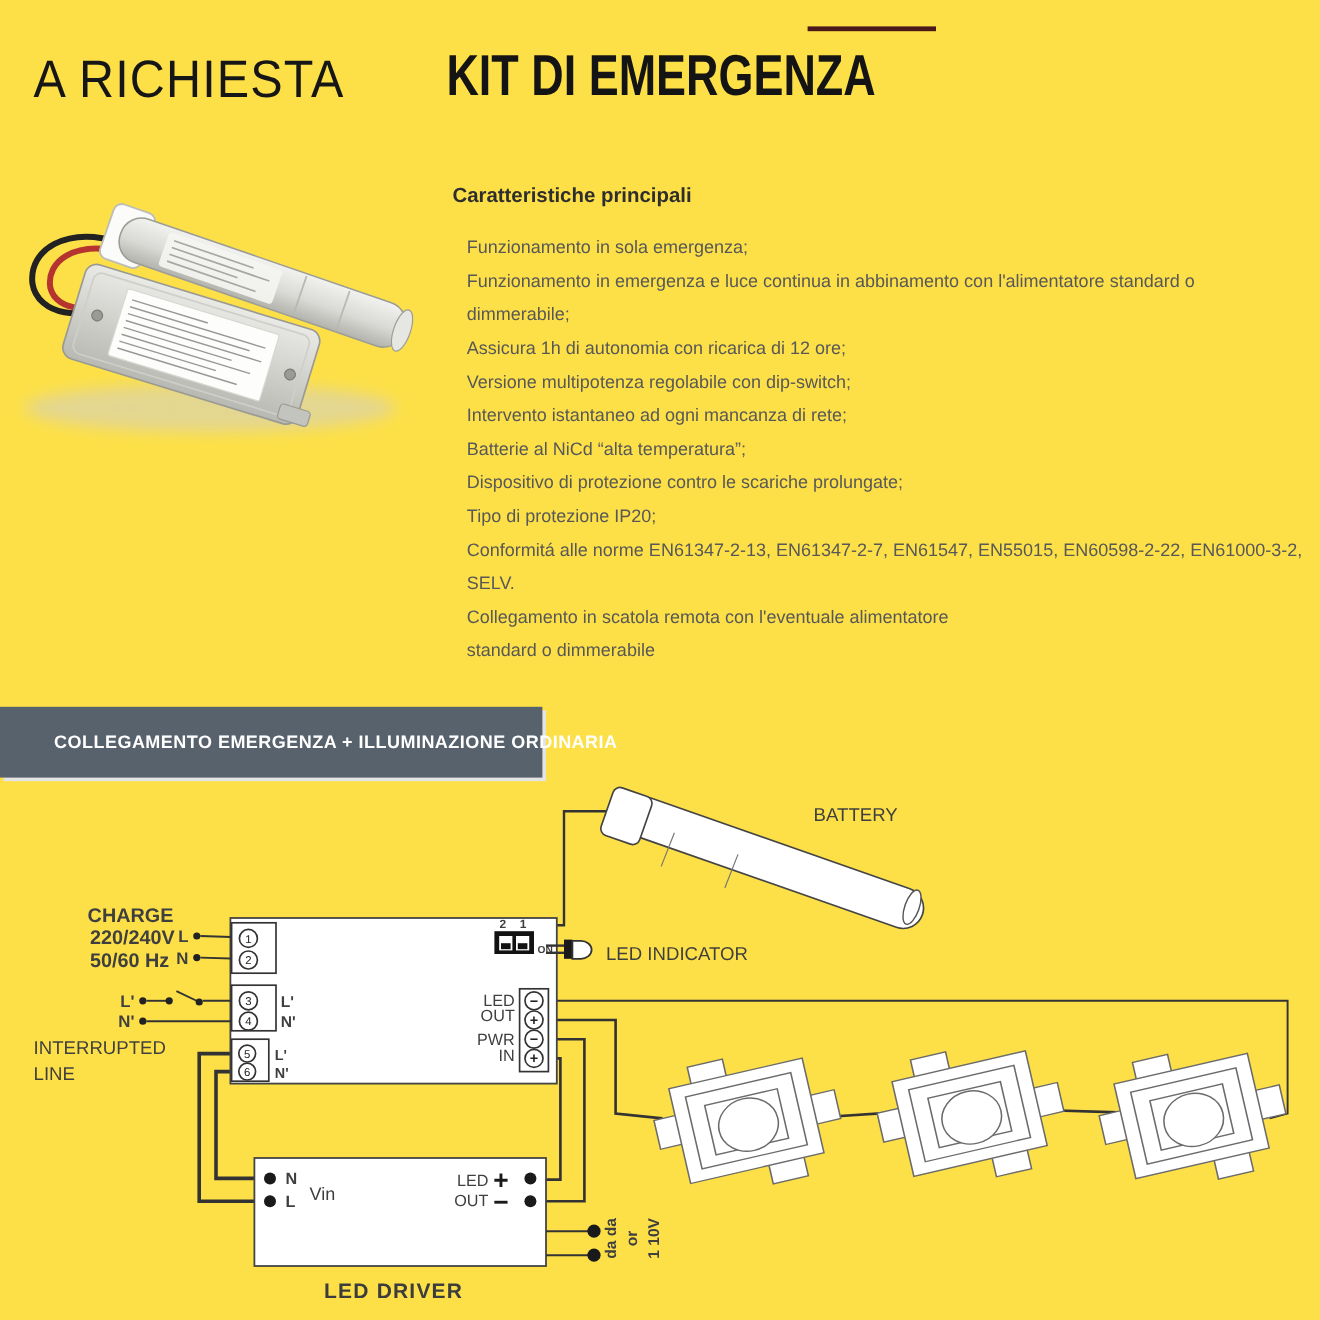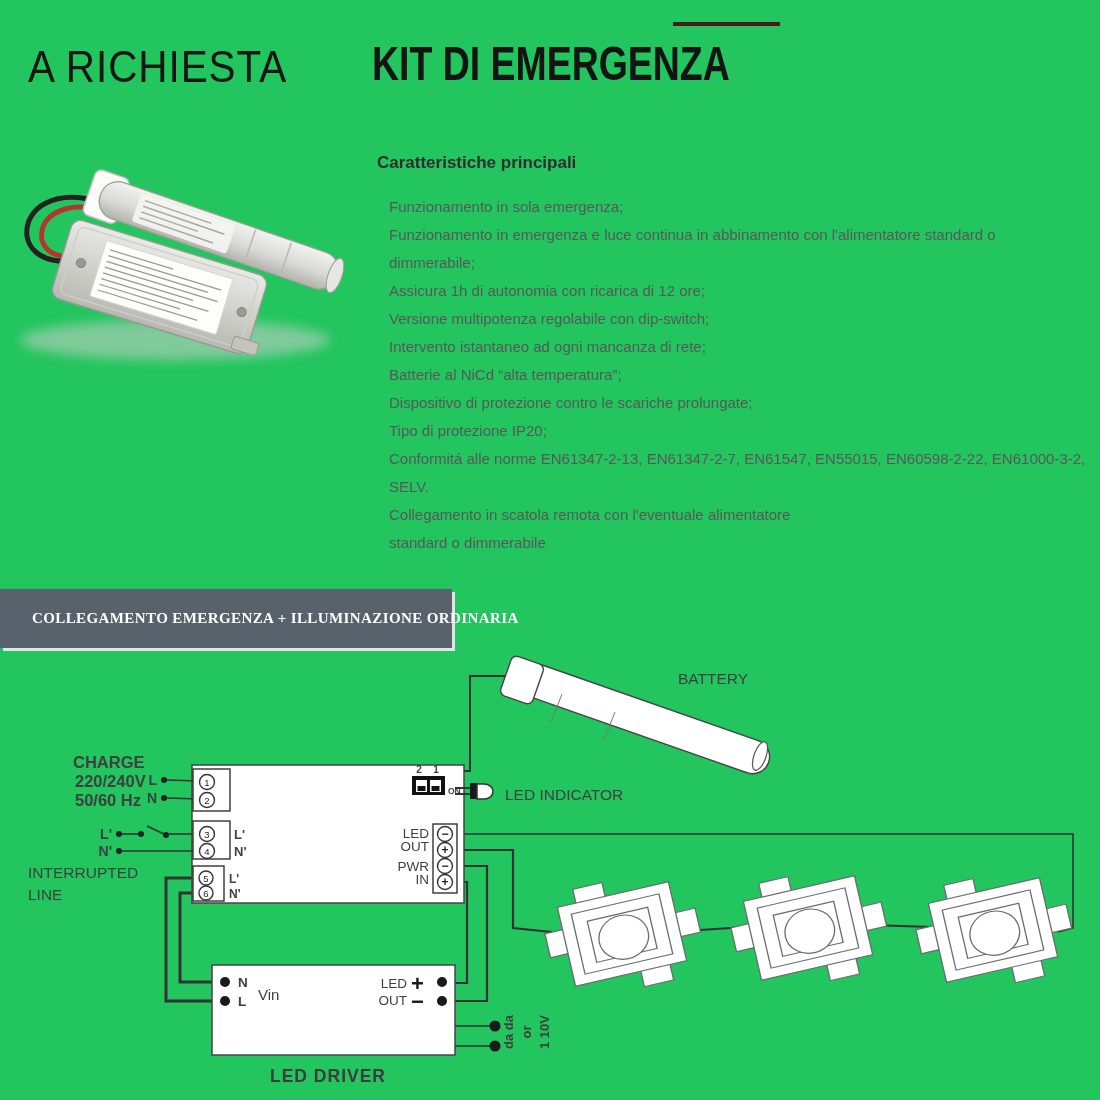"A RICHIESTA" .page { background: #22c55e -> #fde047 }
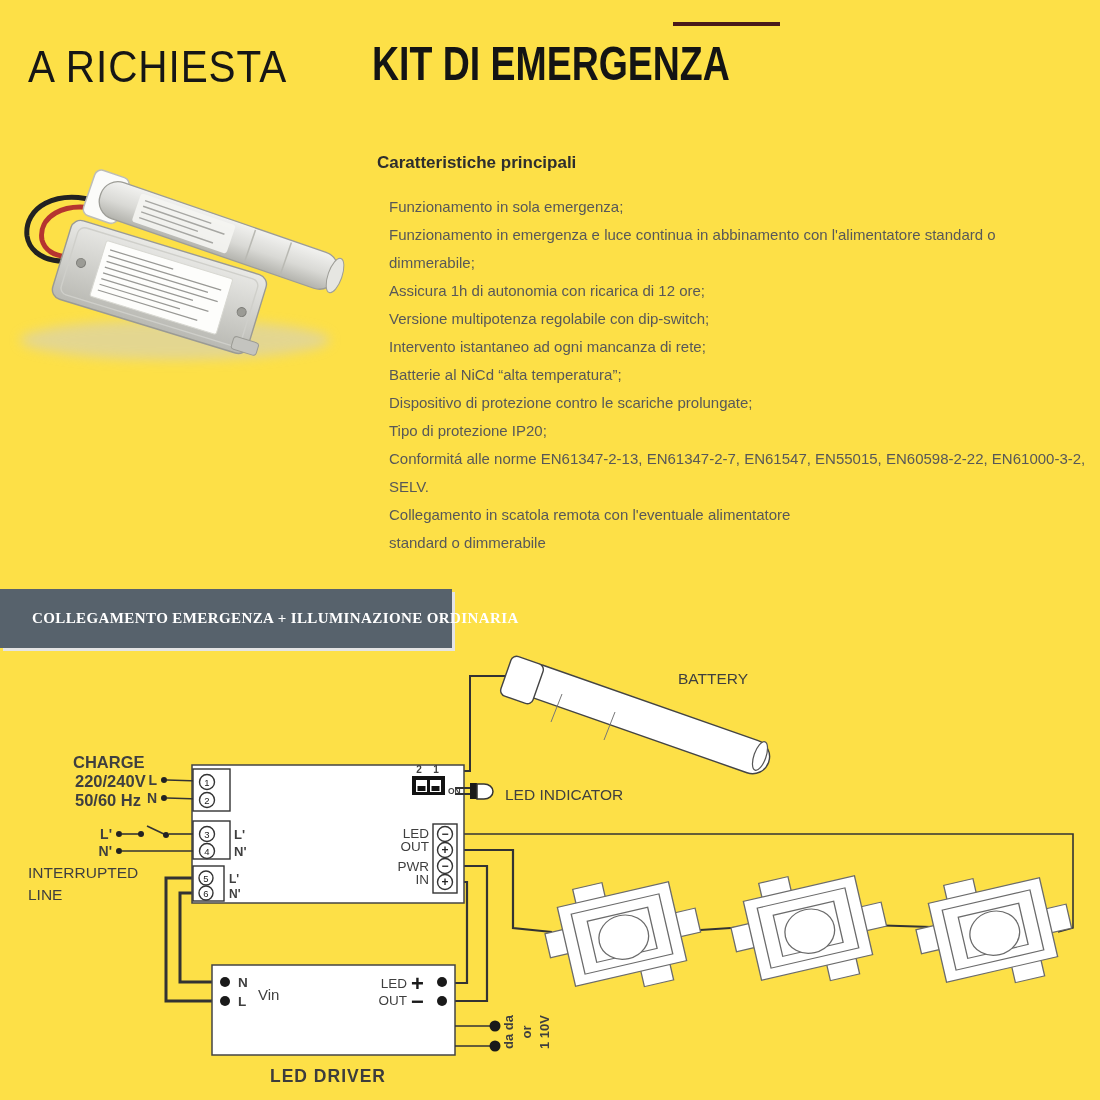"COLLEGAMENTO EMERGENZA + ILLUMINAZIONE" .banner { font-family: Liberation Serif, serif -> none; padding-left: 32px -> 45px }
